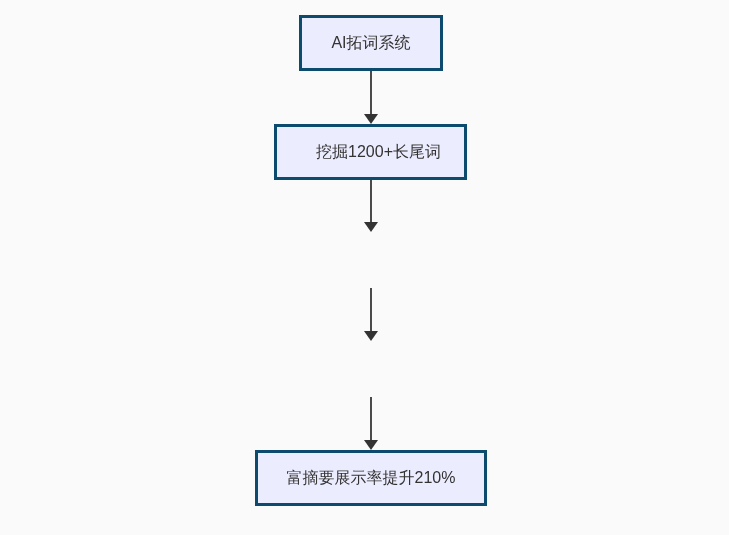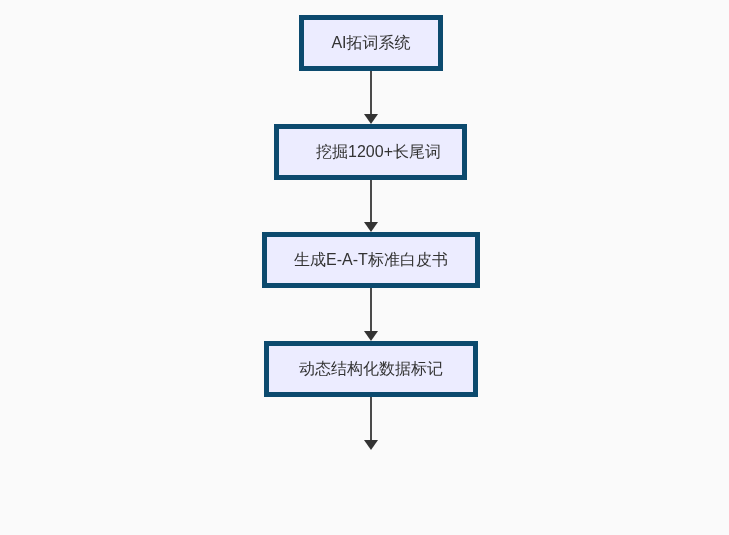"AI拓词系统" .node { border: 5px solid #0c4a6e -> 3px solid #0c4a6e }
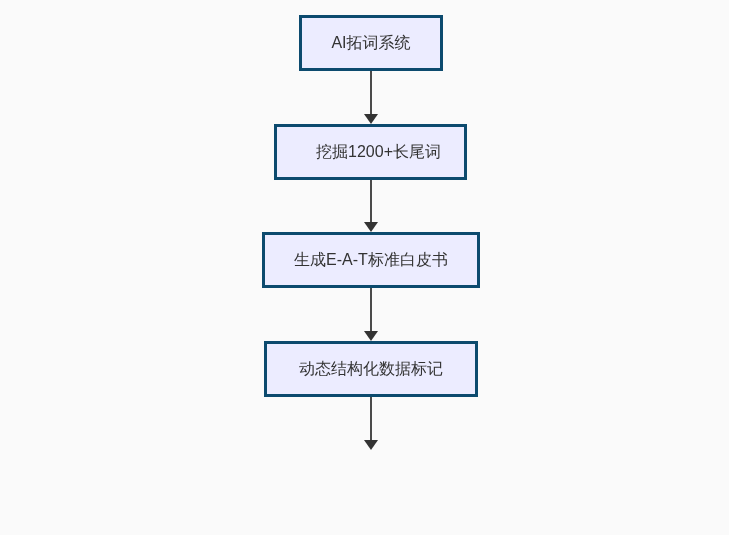"生成E-A-T标准白皮书" div.node { html: <div> <span>生成E-A-T标准白皮书</span> </div> -> none }
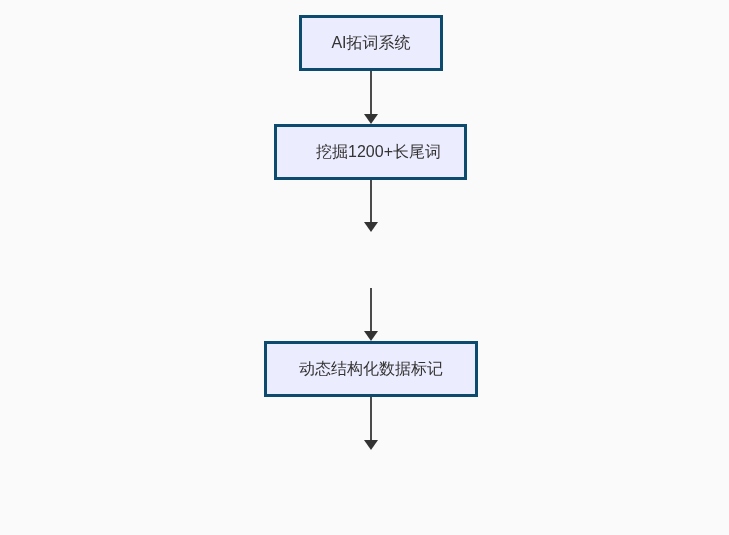"动态结构化数据标记" div.node { html: <div> <span>动态结构化数据标记</span> </div> -> none }
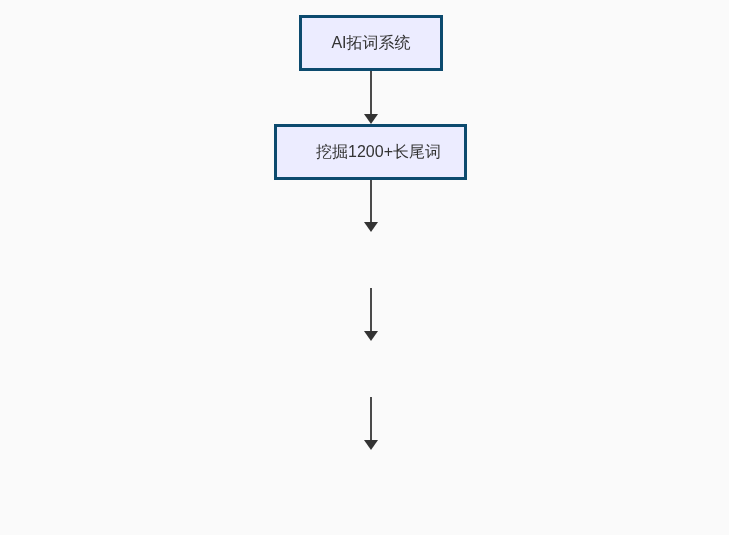"富摘要展示率提升210%" div.node { html: none -> <div> <span>富摘要展示率提升210%</span> </div> }
